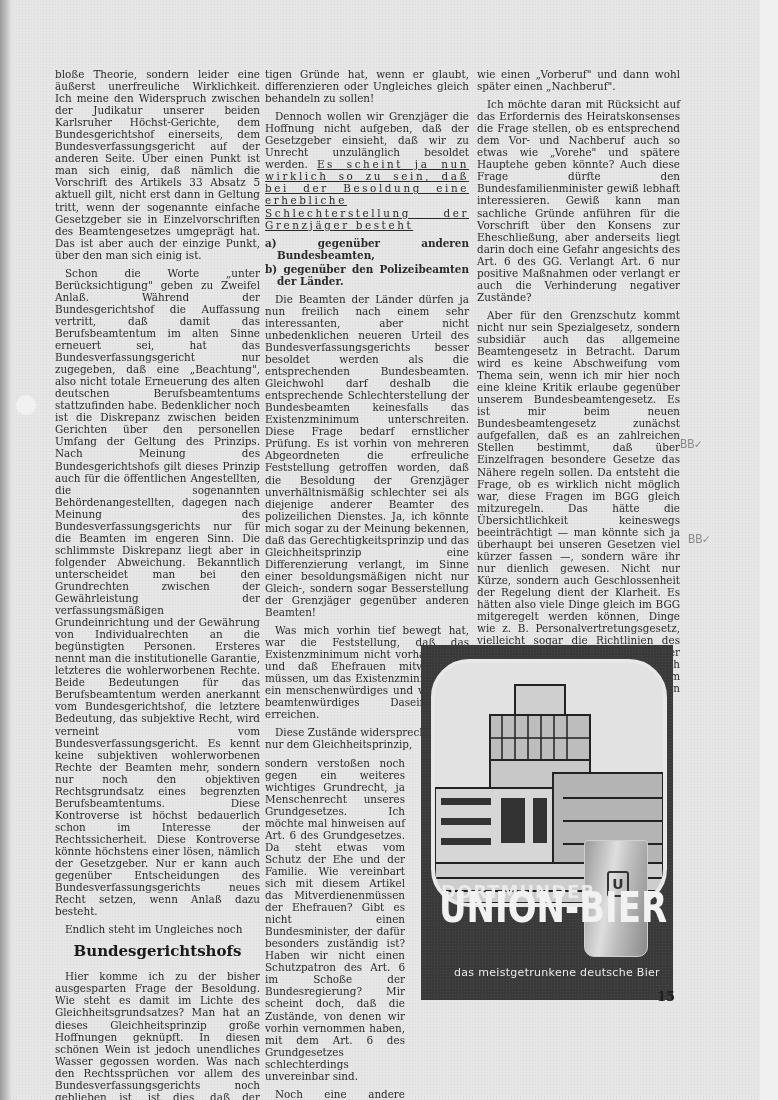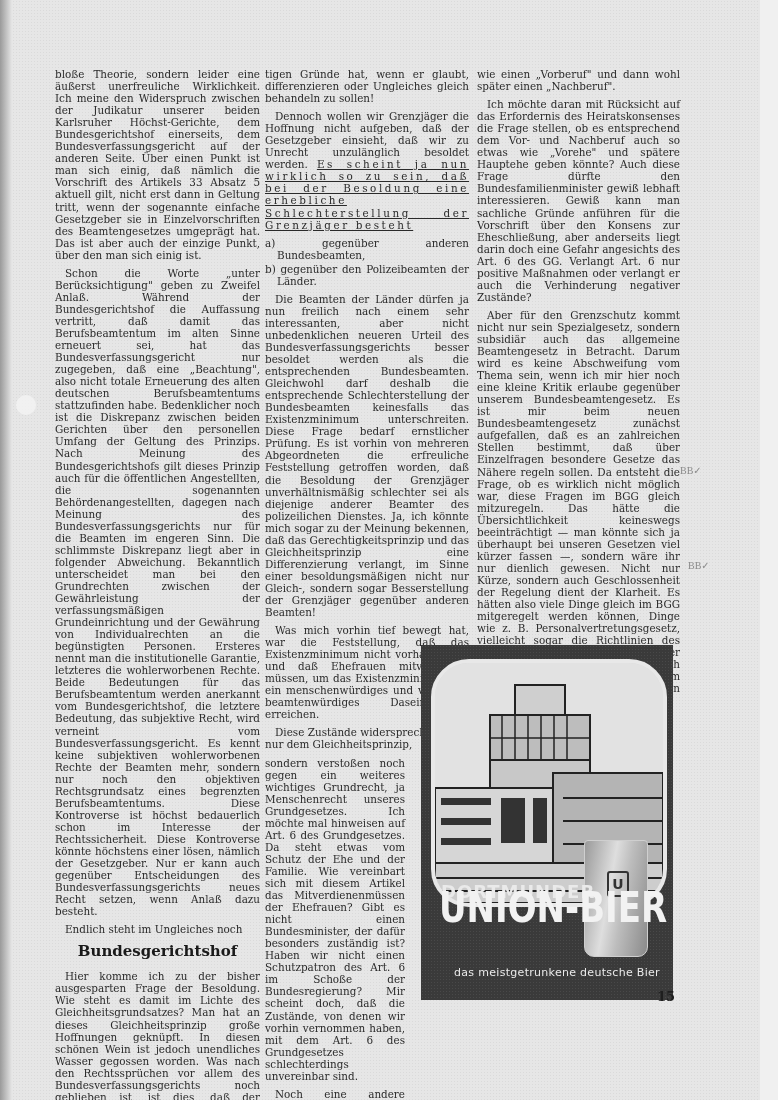"a) gegenüber anderen Bundesbeamten," .list { font-weight: normal -> bold }
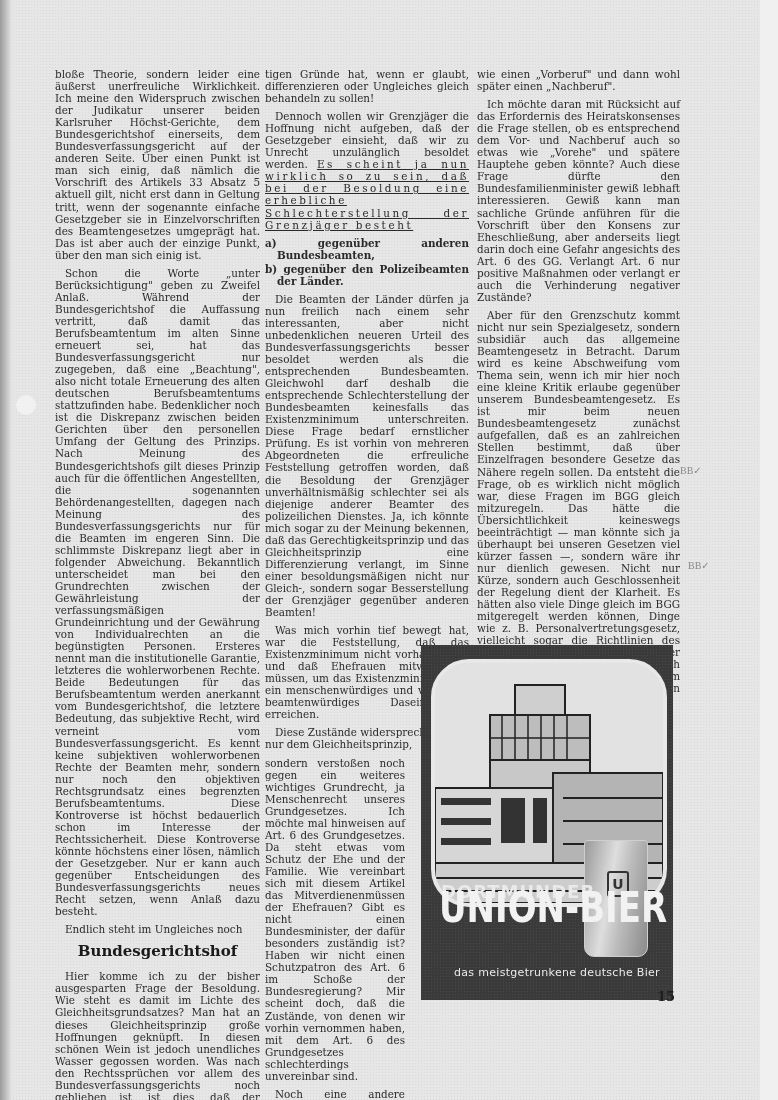"BB✓" .margin-note { font-family: Liberation Serif, serif -> Liberation Mono, monospace; font-size: 10px -> 12px; margin-top: 28px -> none }
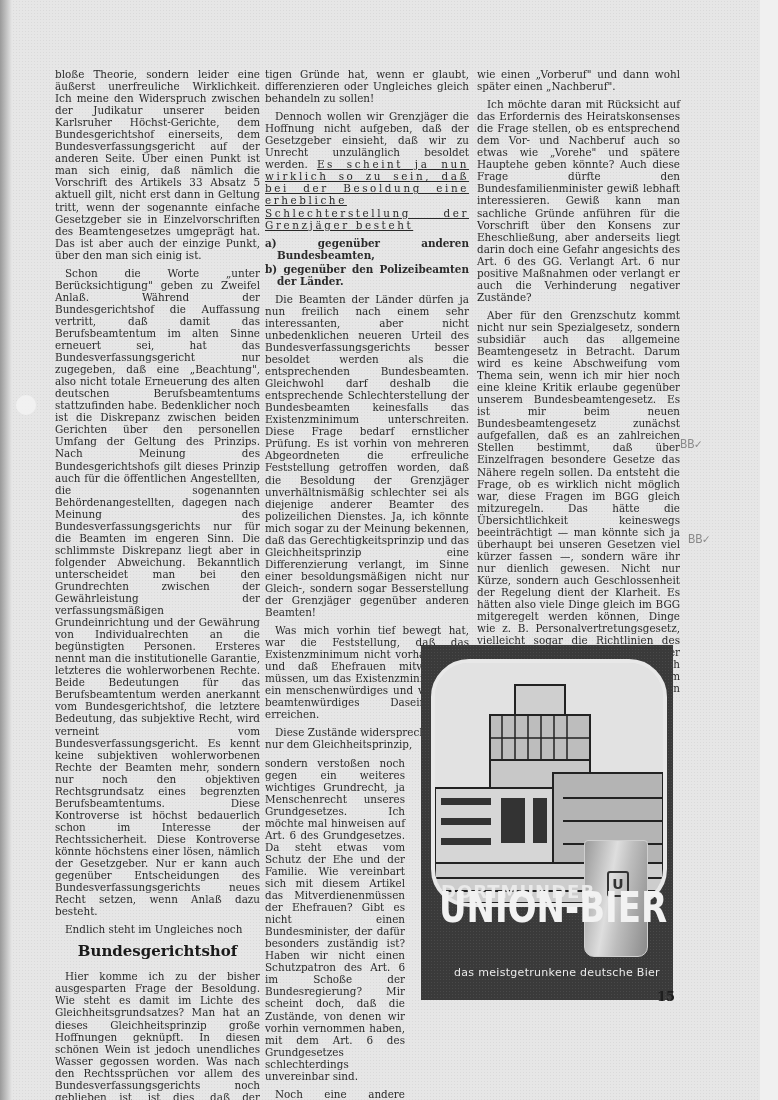"Bundesgerichtshof" div { text: Bundesgerichtshof -> Bundesgerichtshofs }
